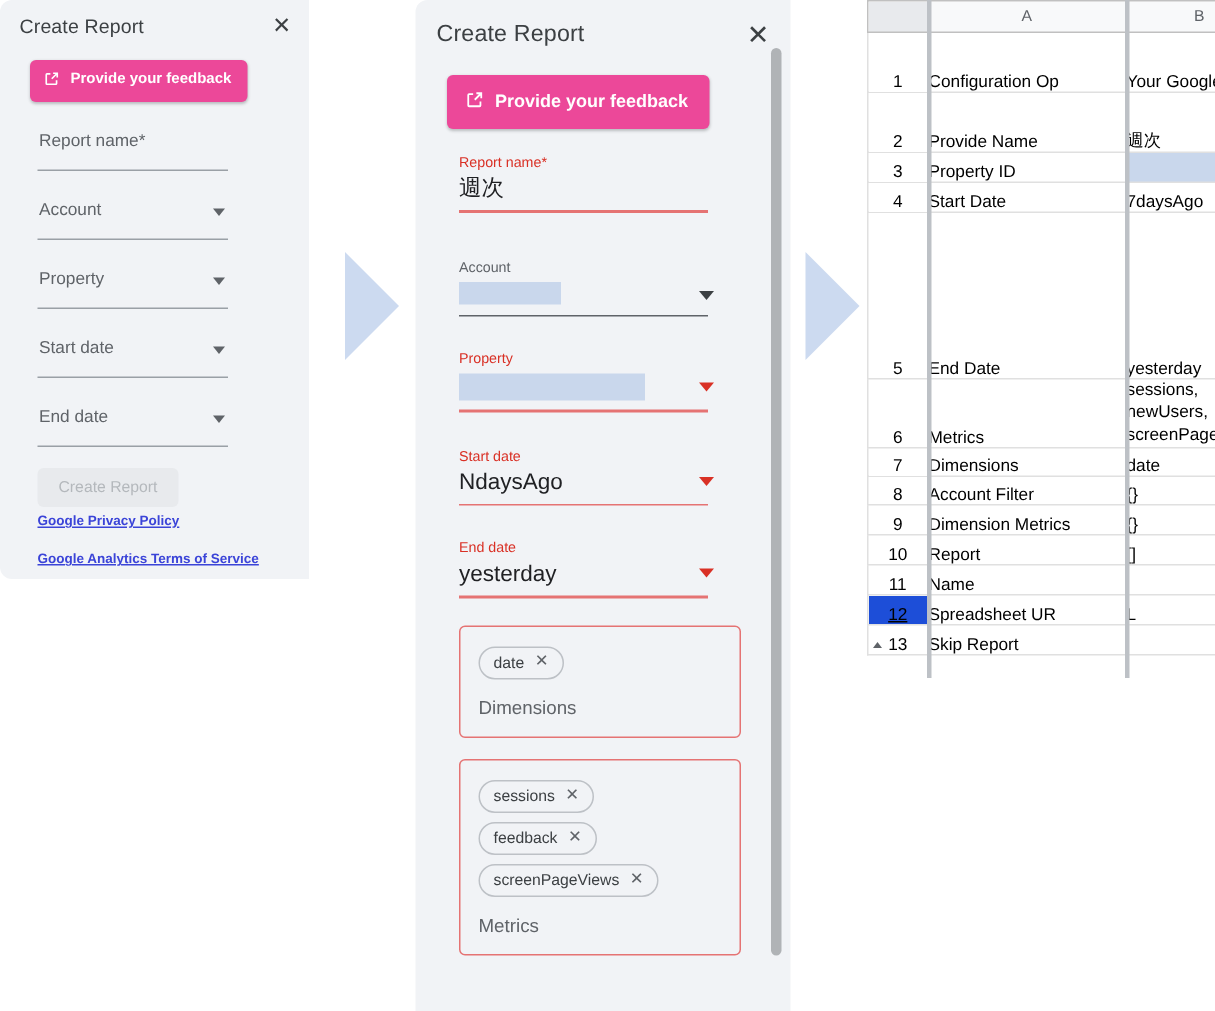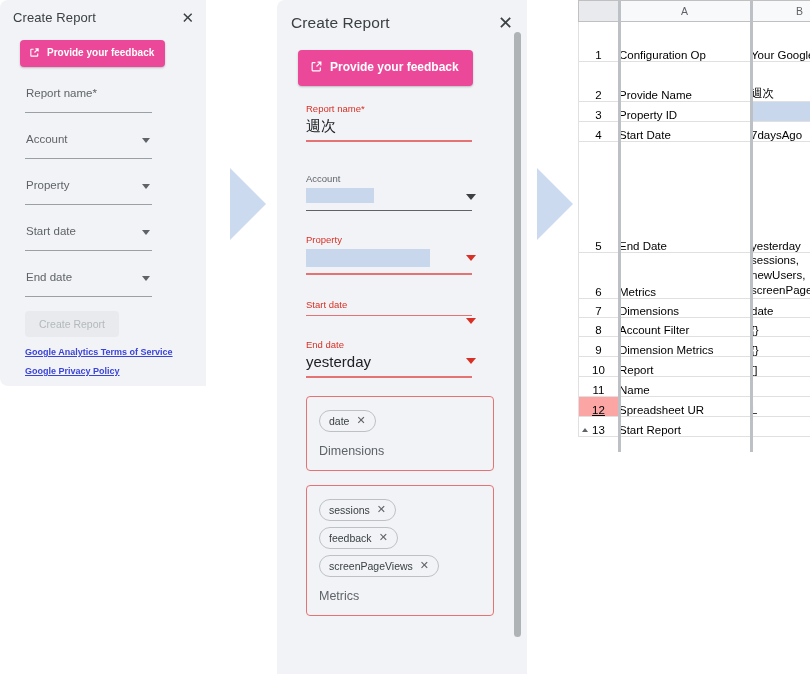"NdaysAgo" div.val { html: none -> <div>NdaysAgo</div> }
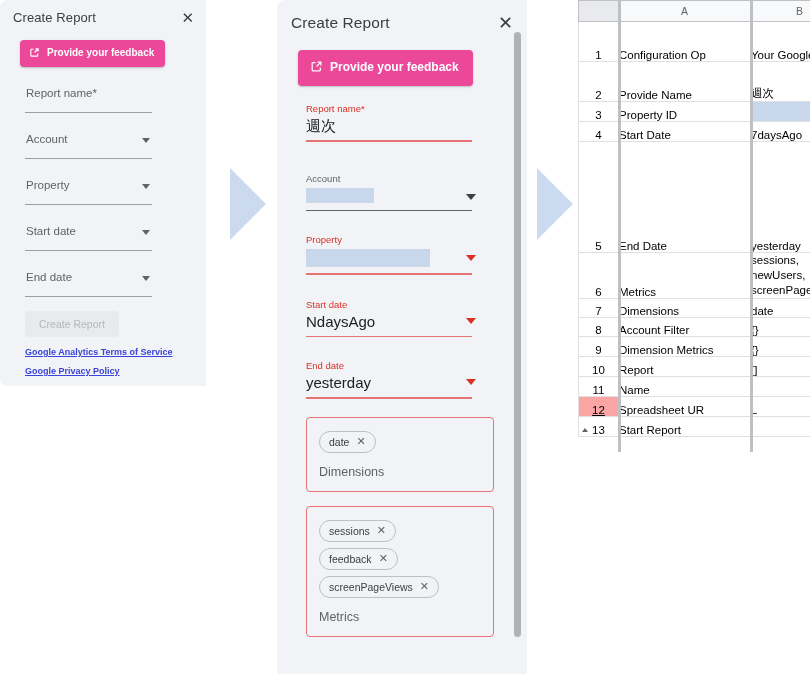"Google Analytics Terms of Service" a.p1-link { order: before "Google Privacy Policy" -> after "Google Privacy Policy" }
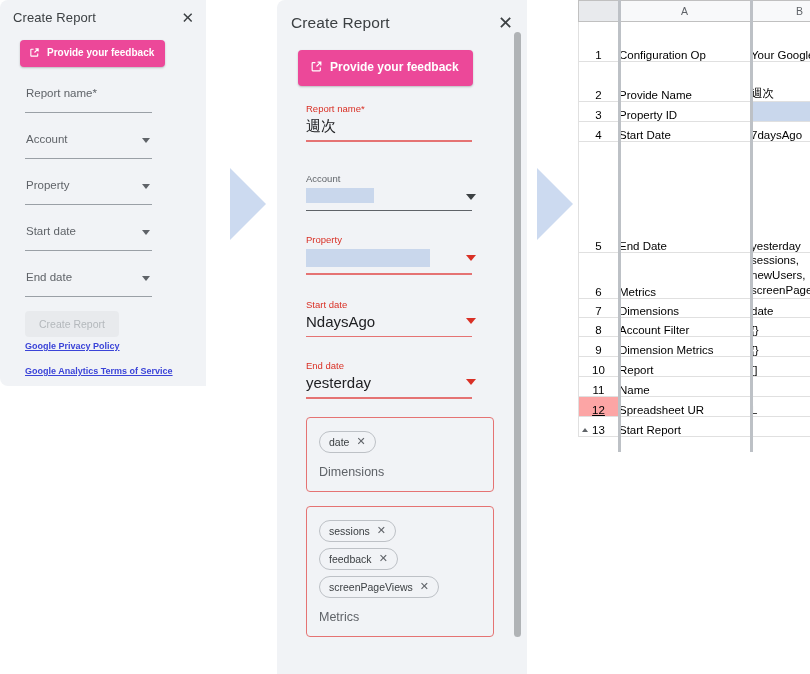"12" td.rownum.sel { background: #fca5a5 -> #1d4ed8 }
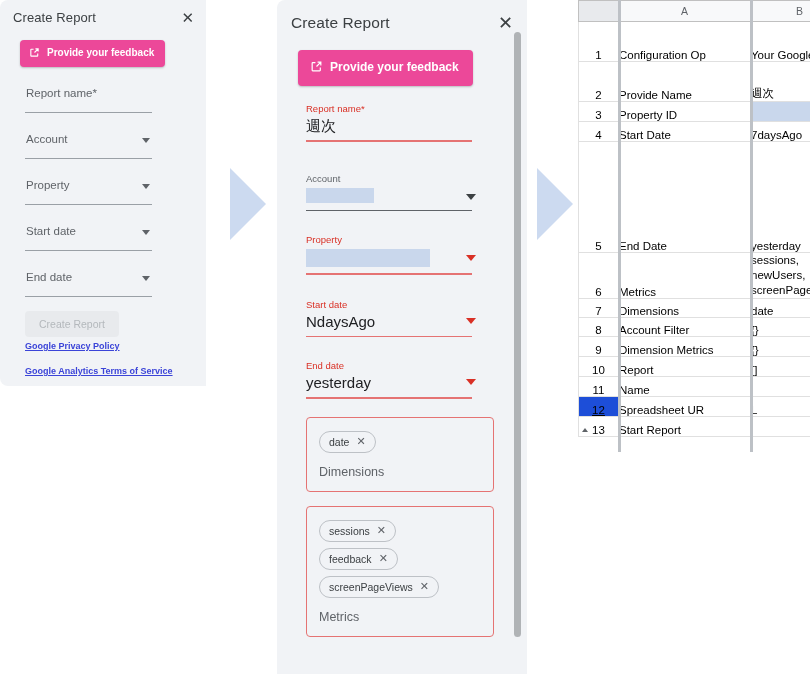"Start Report" td.cell { text: Start -> Skip }
